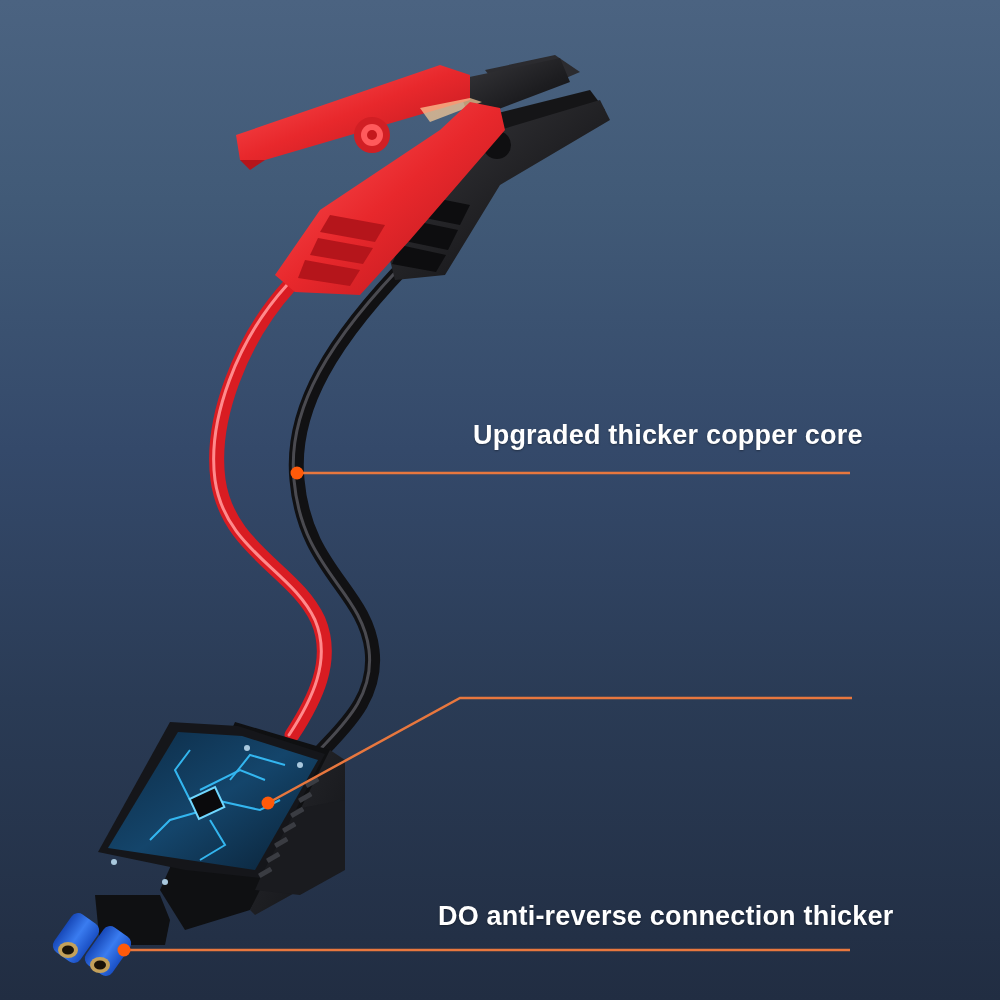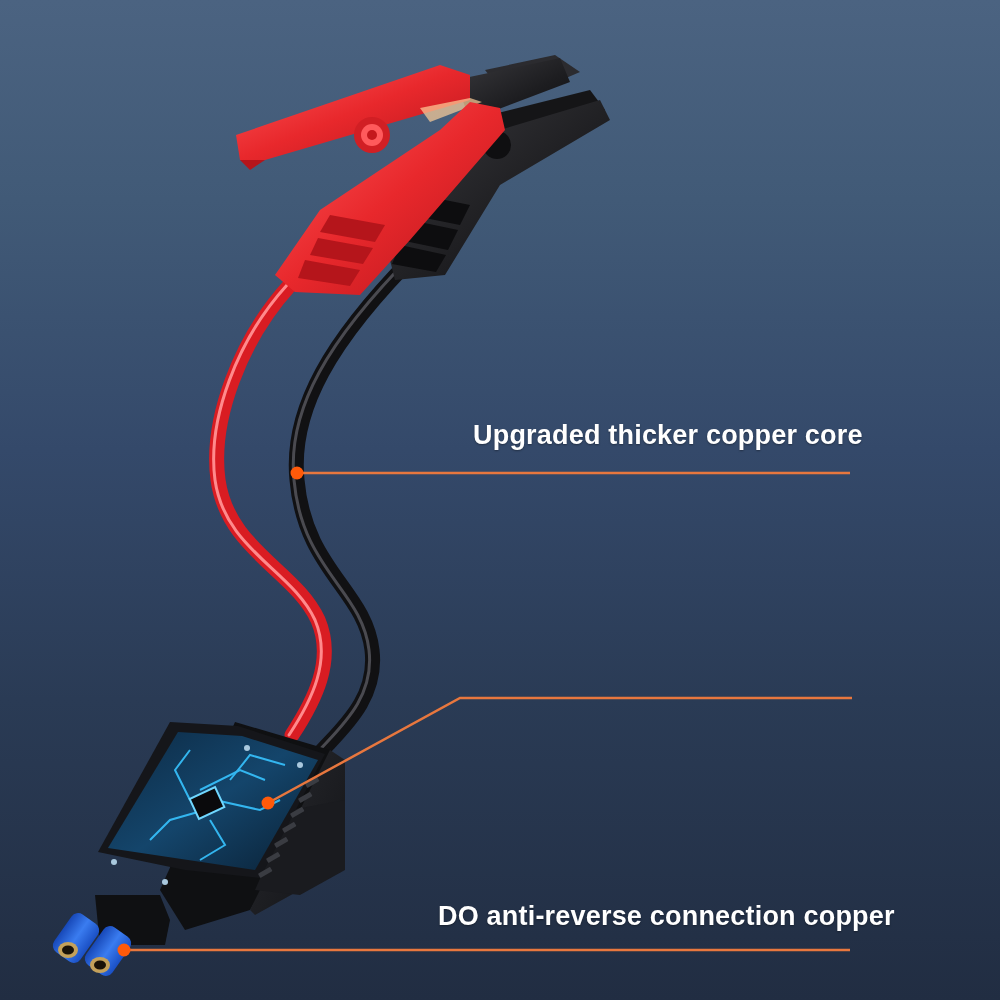"DO anti-reverse connection copper" div.label { text: copper -> thicker }
